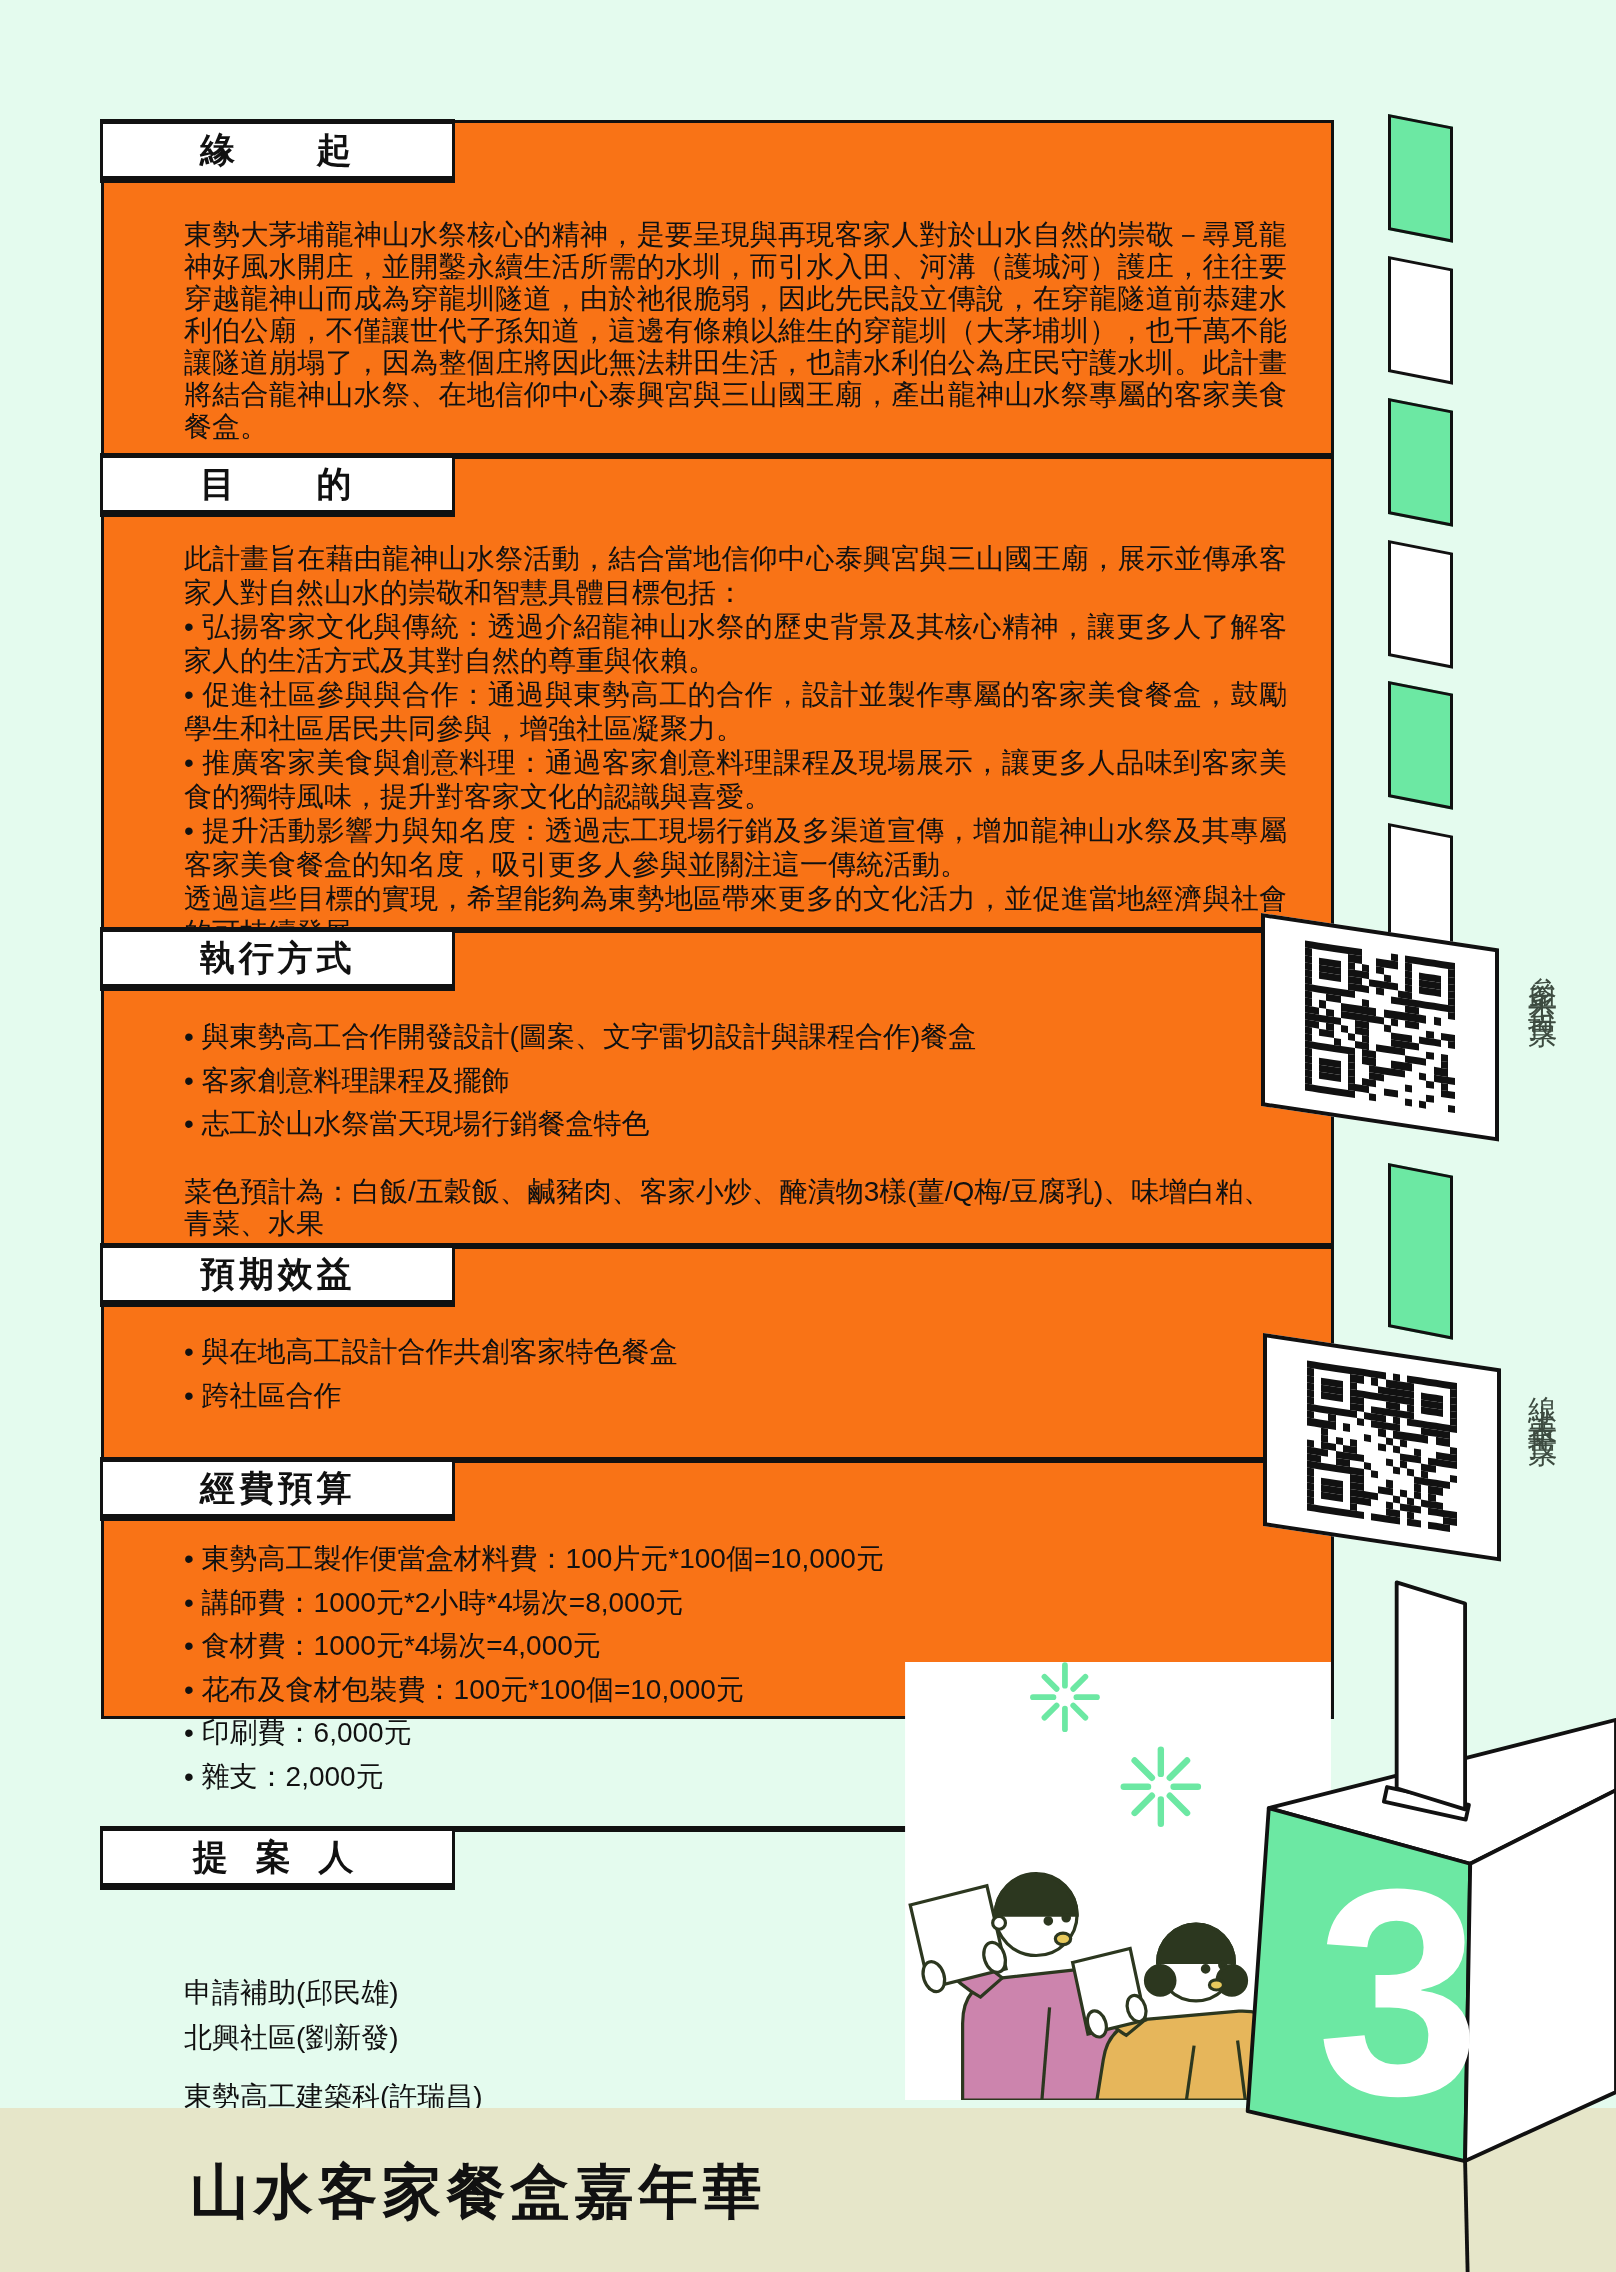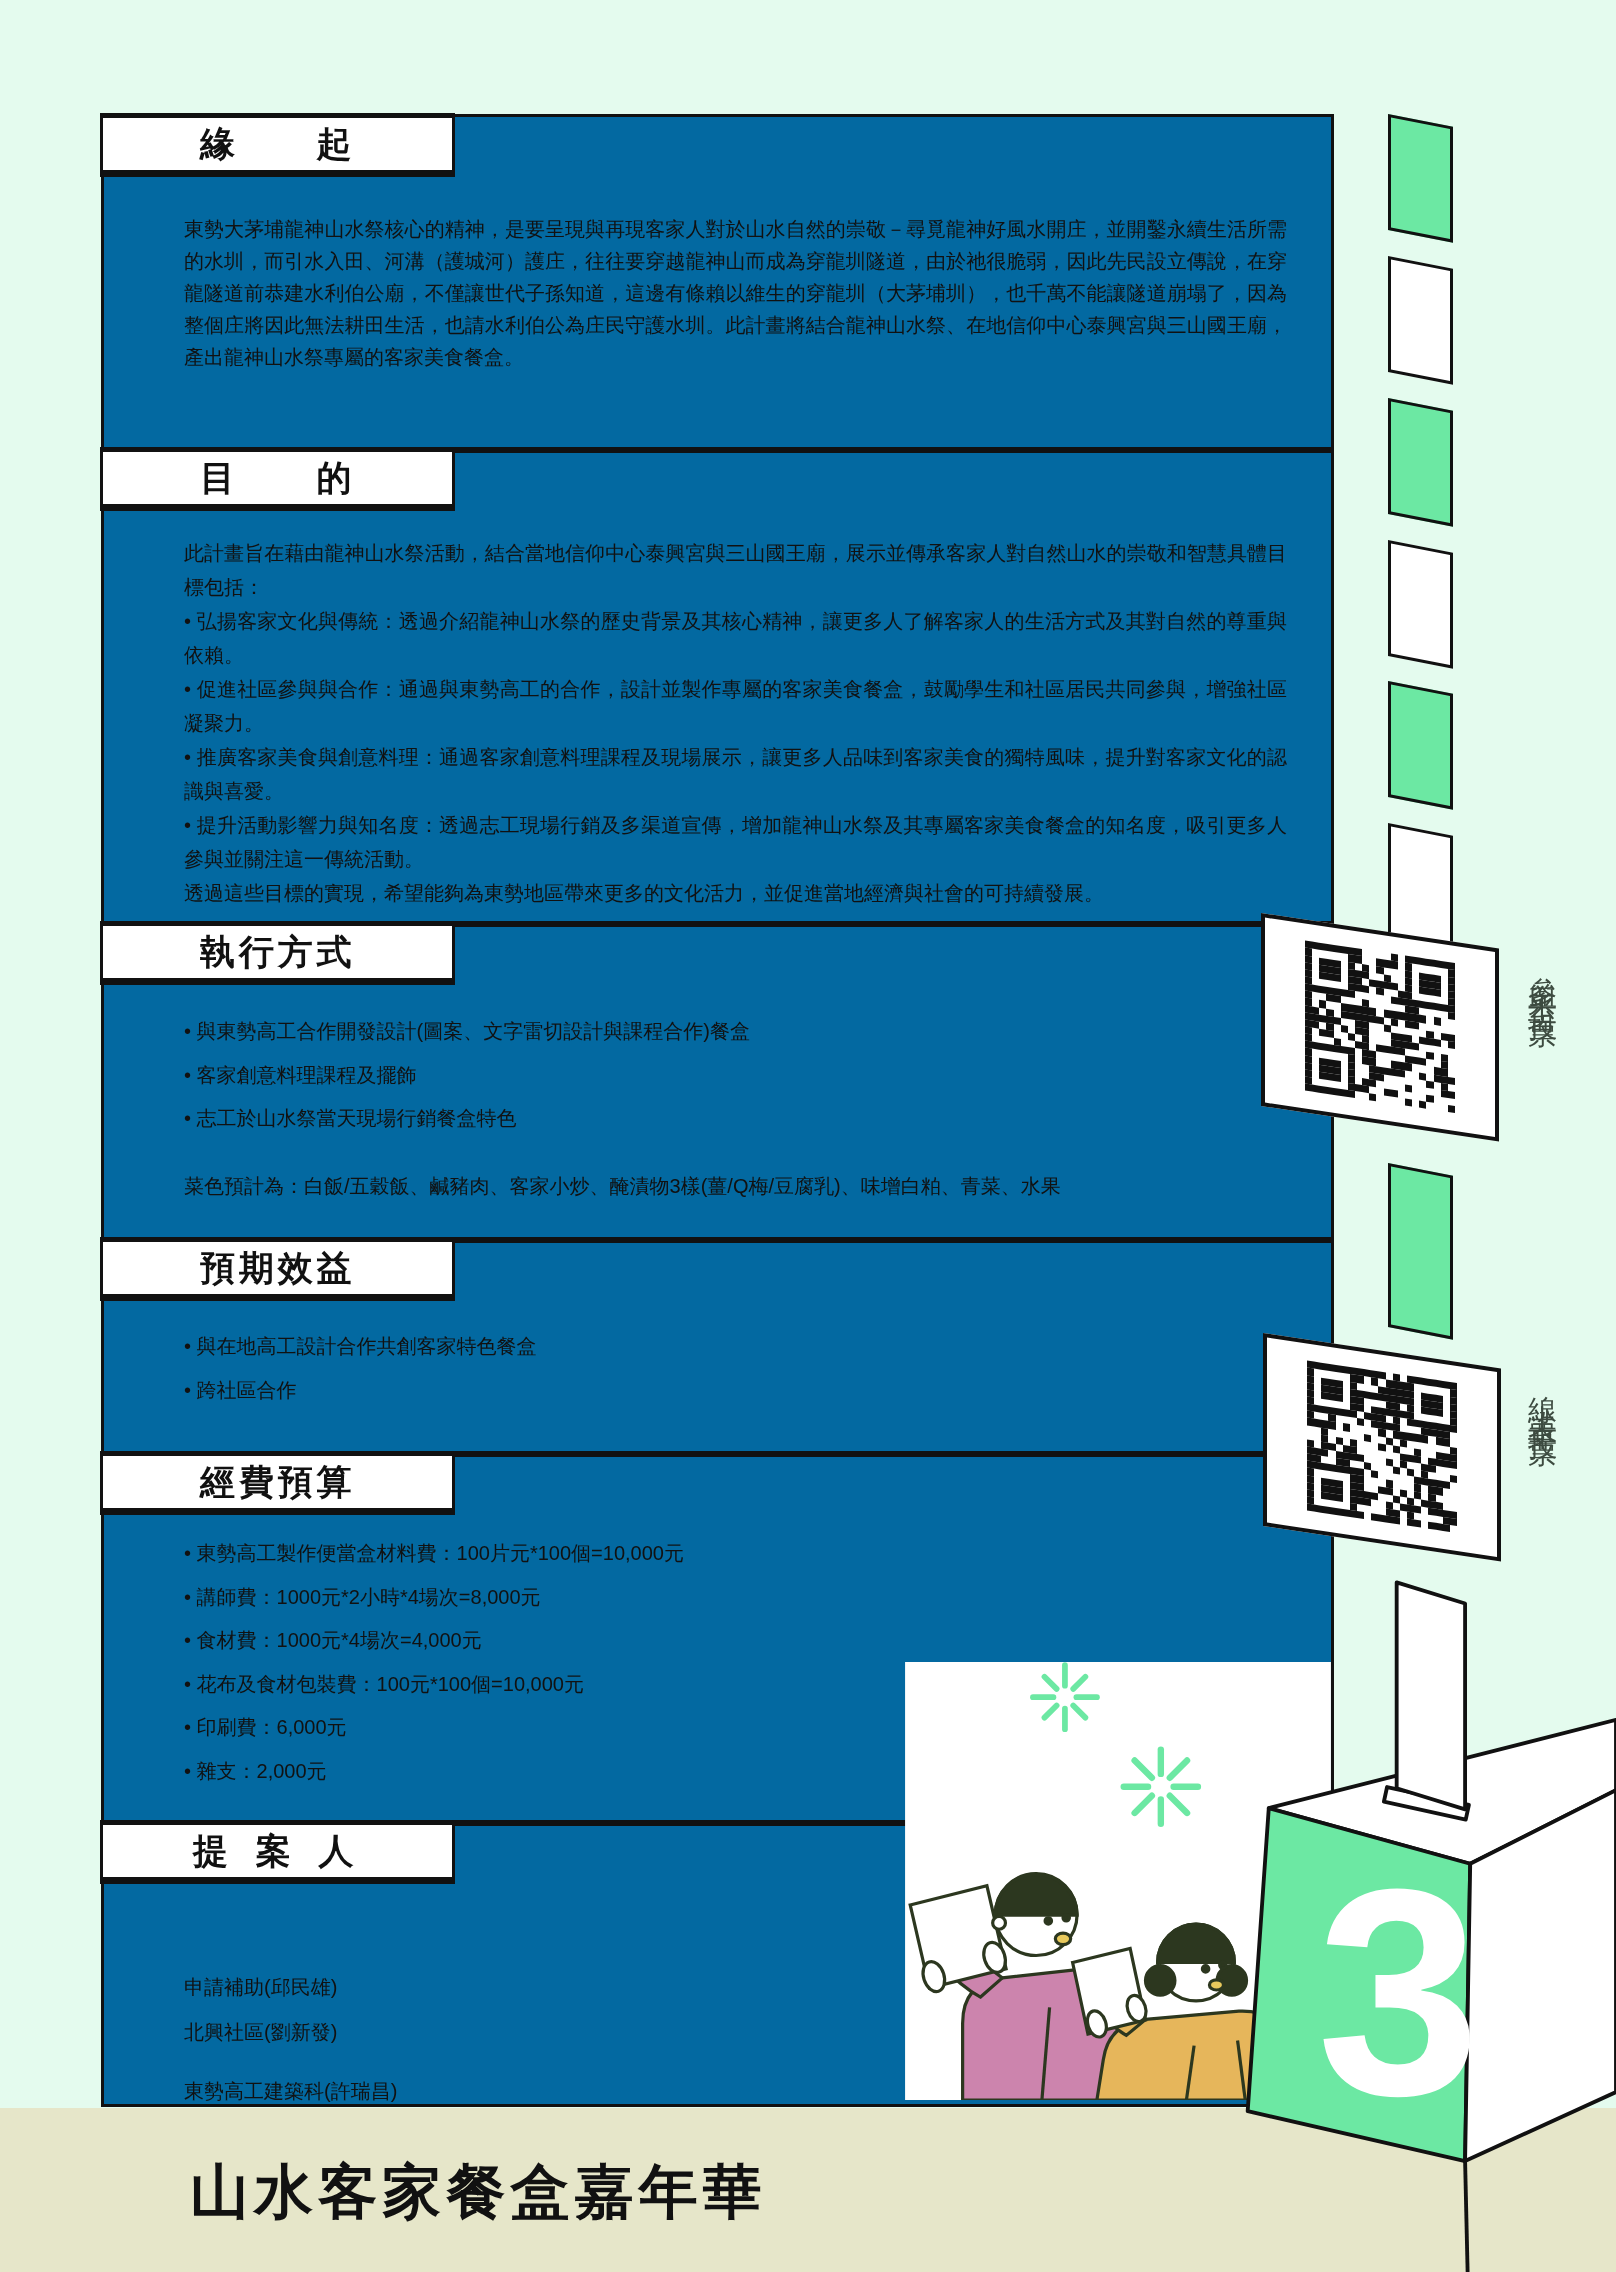"緣 起" .content-box { background: #0369a1 -> #f97316; height: 1993px -> 1599px; top: 114px -> 120px }
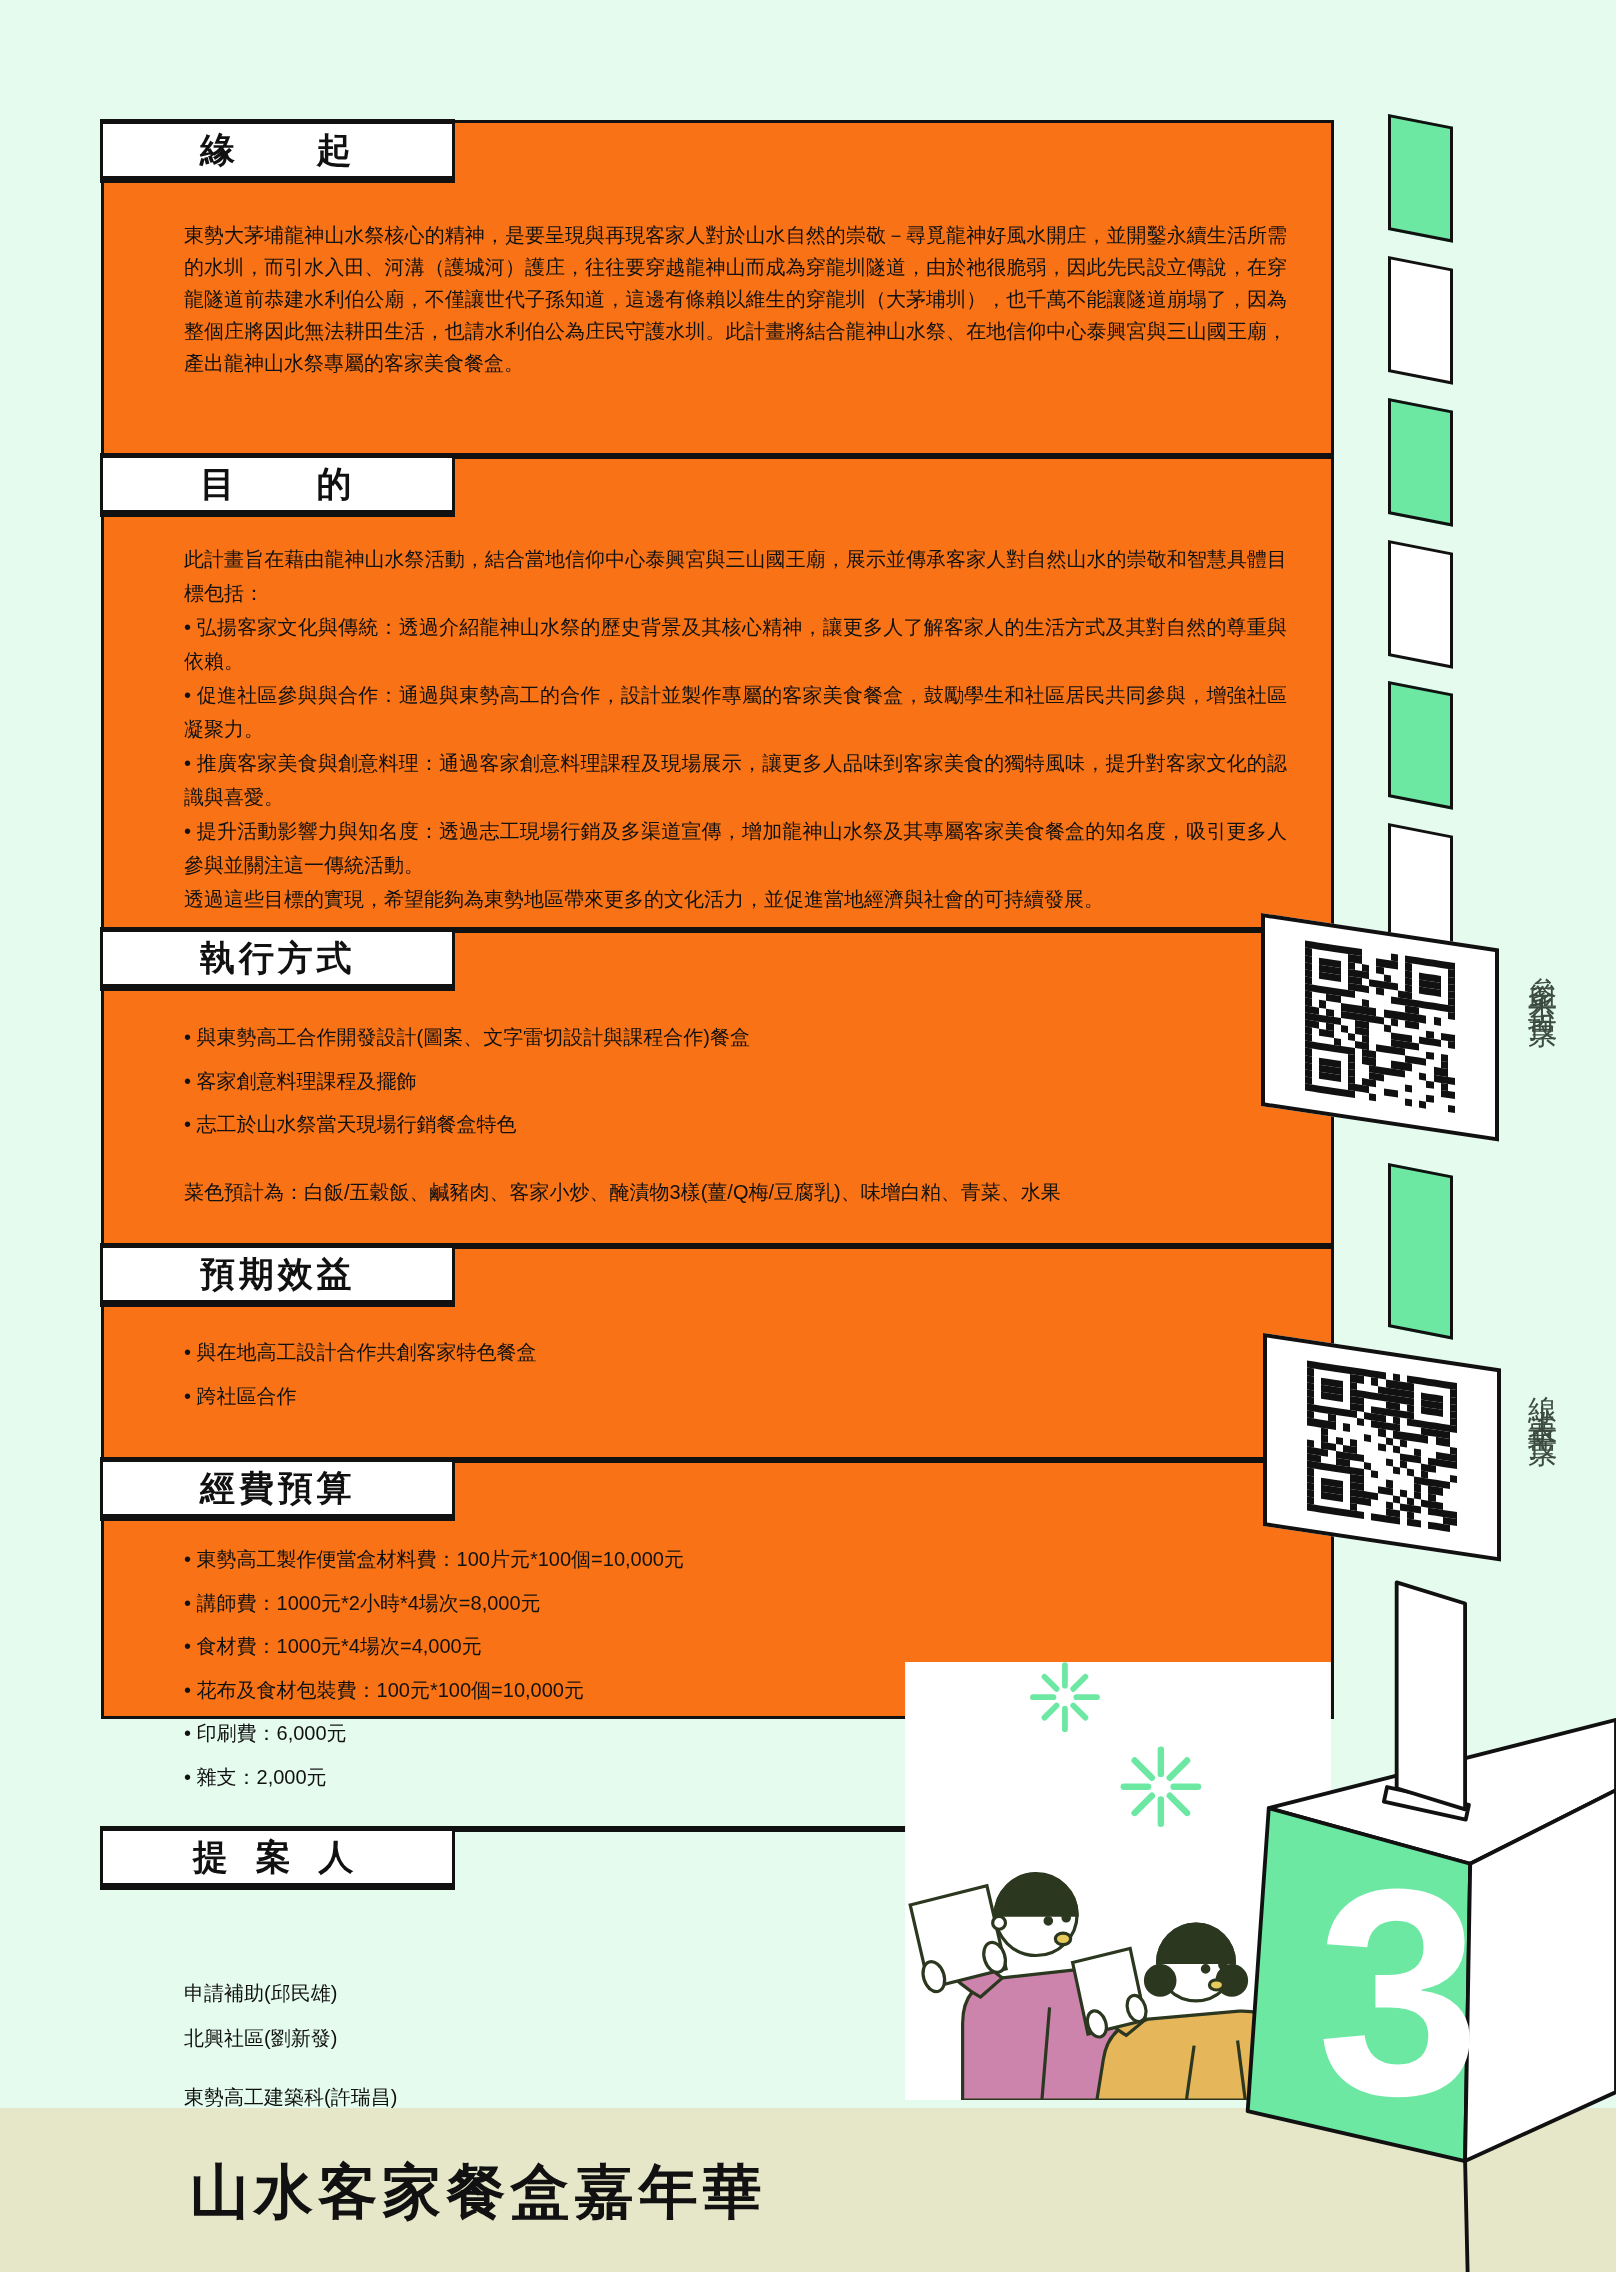"東勢大茅埔龍神山水祭核心的精神，是要呈現與再現客家人對於山水自然的崇敬－尋覓龍神" .sec-body { font-size: 20px -> 28px }
